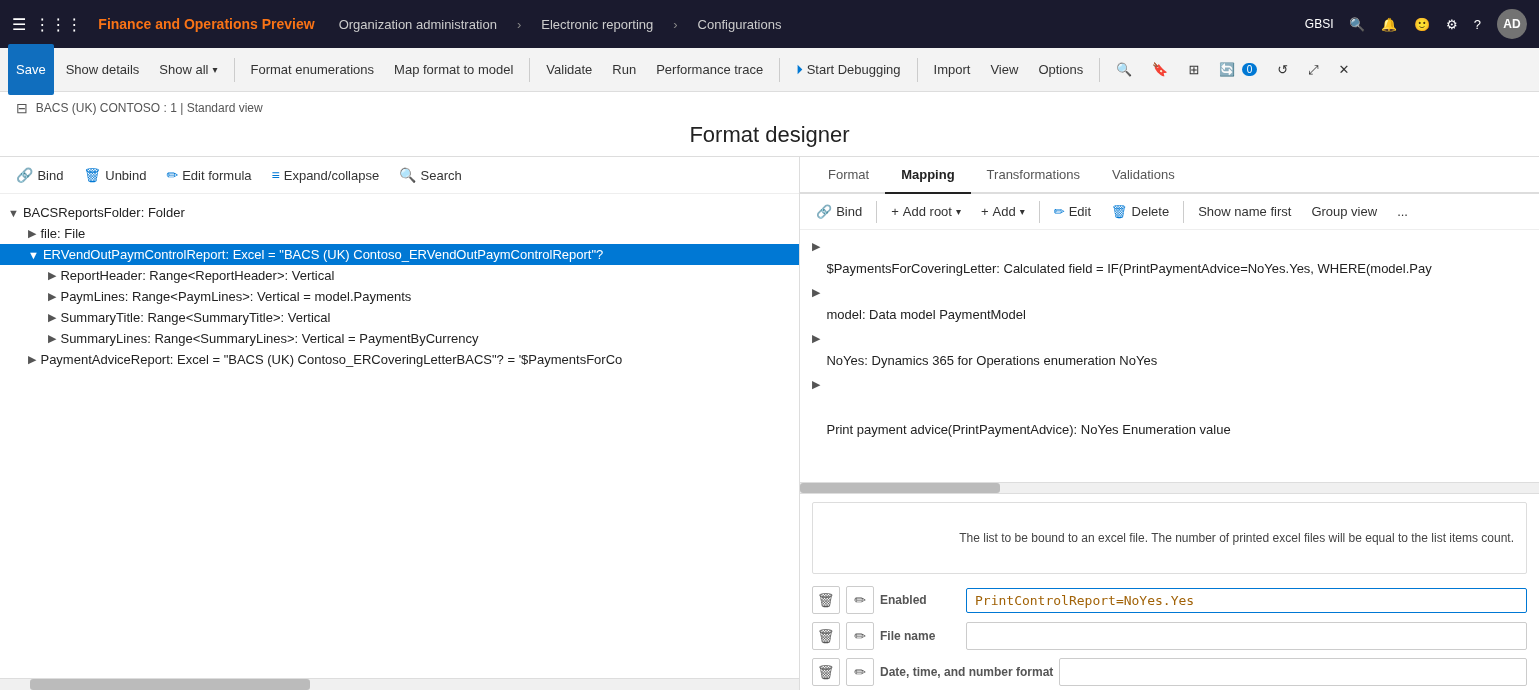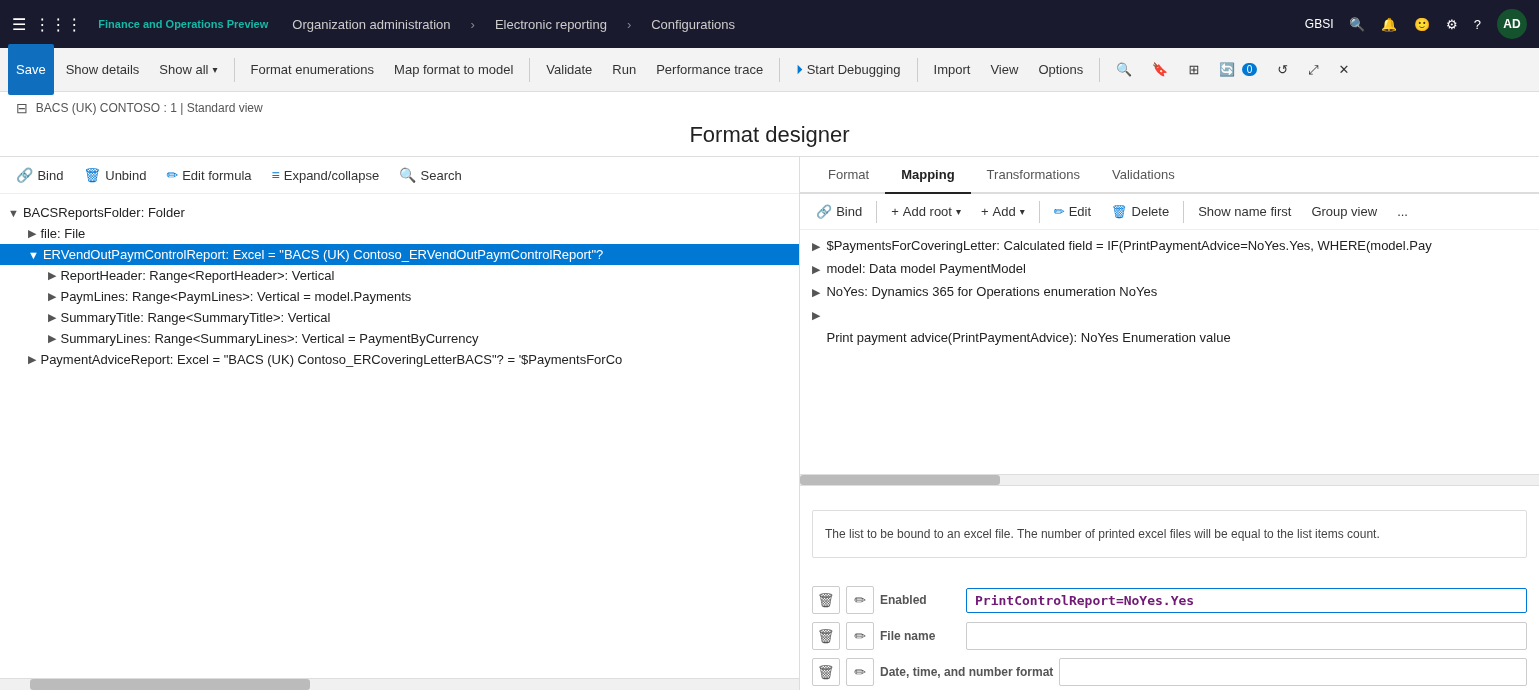"Finance and Operations Preview" .top-nav .app-title { color: #14b8a6 -> #f97316; font-size: 11px -> 14px }
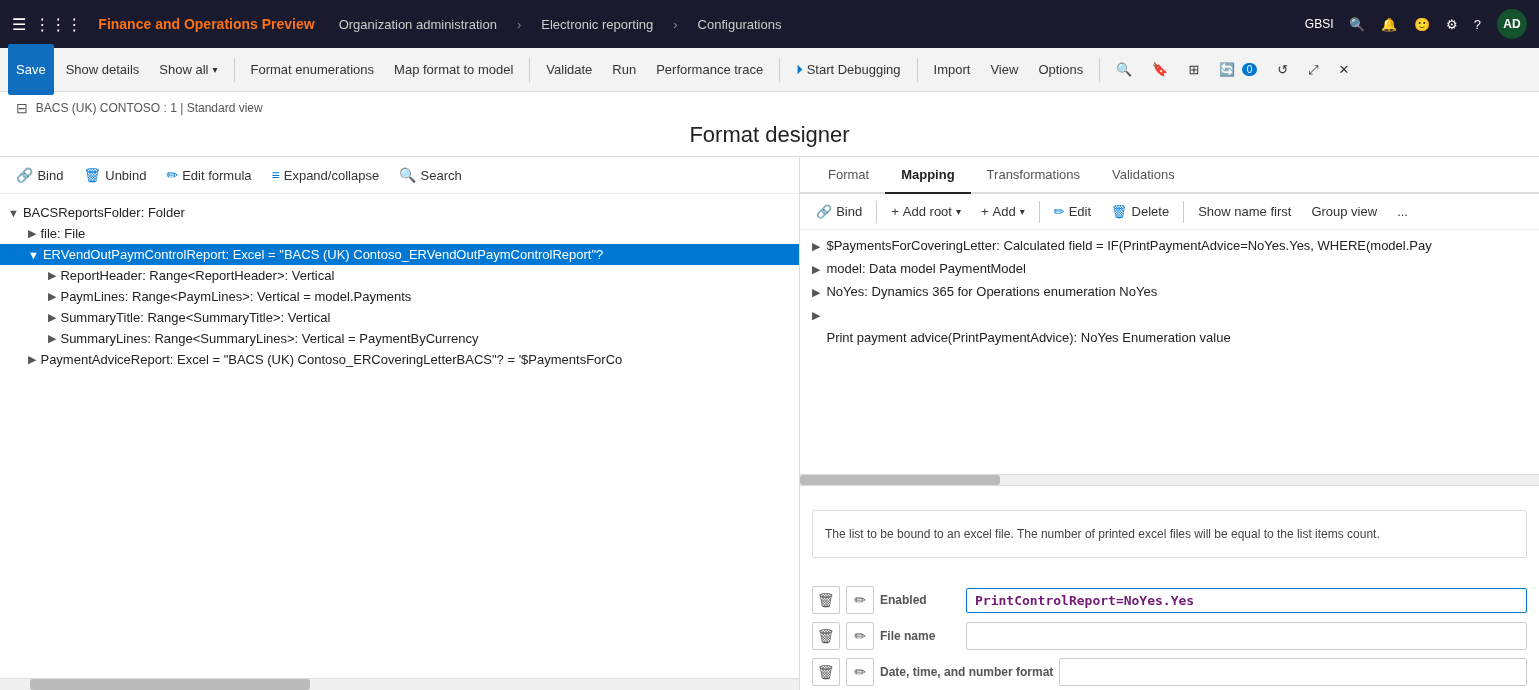"AD" .nav-avatar { background: #14532d -> #737373 }
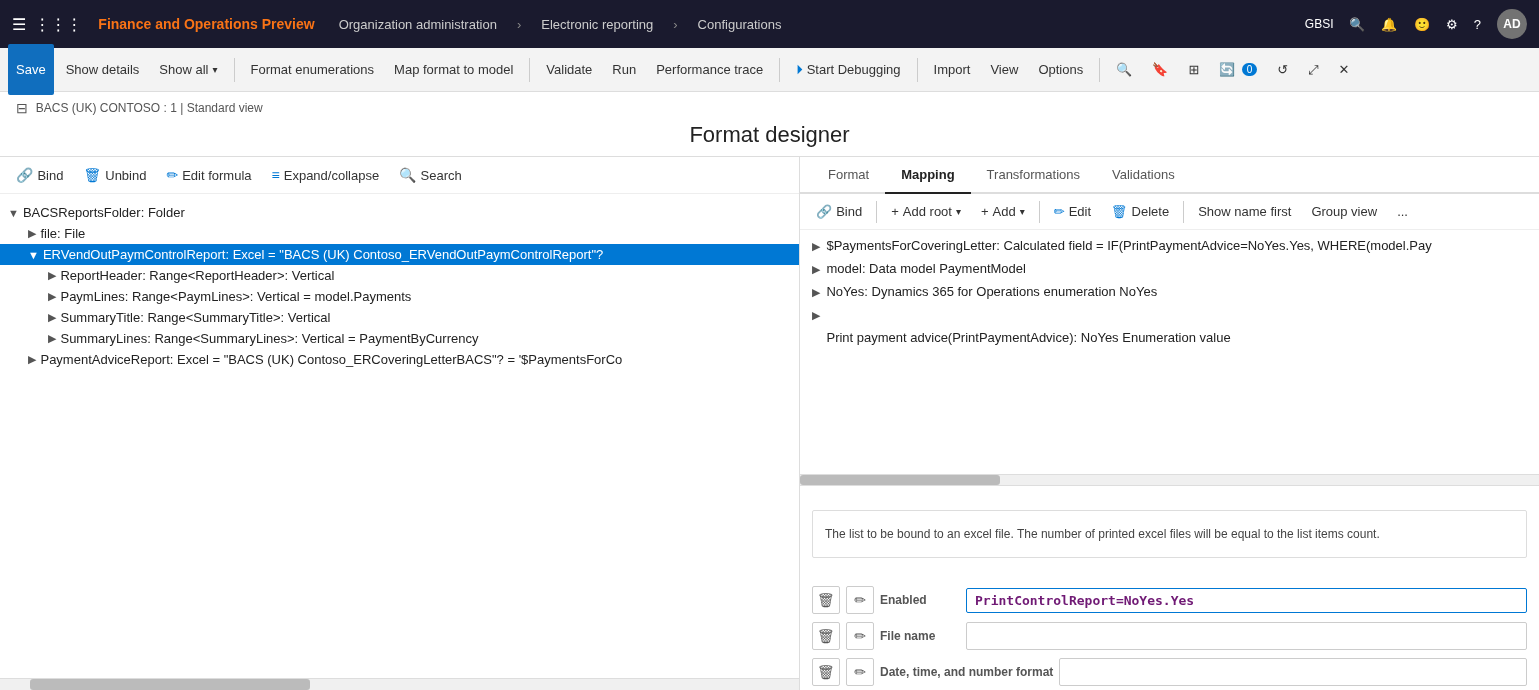"$PaymentsForCoveringLetter: Calculated" .mapping-text { margin-top: none -> 23px }
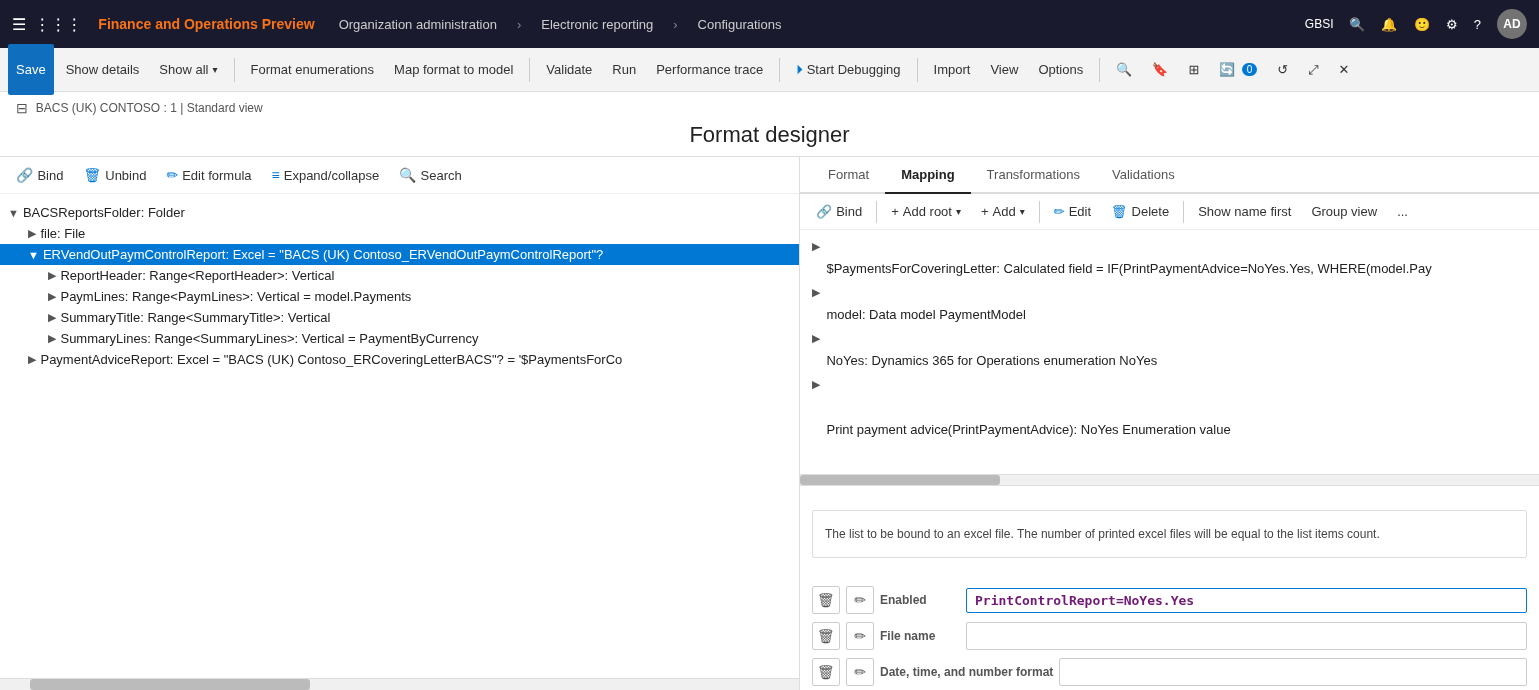"The list to be bound" .description-box { margin: 24px 12px -> 8px 12px; padding: 16px 12px -> 28px 12px; text-align: none -> right }
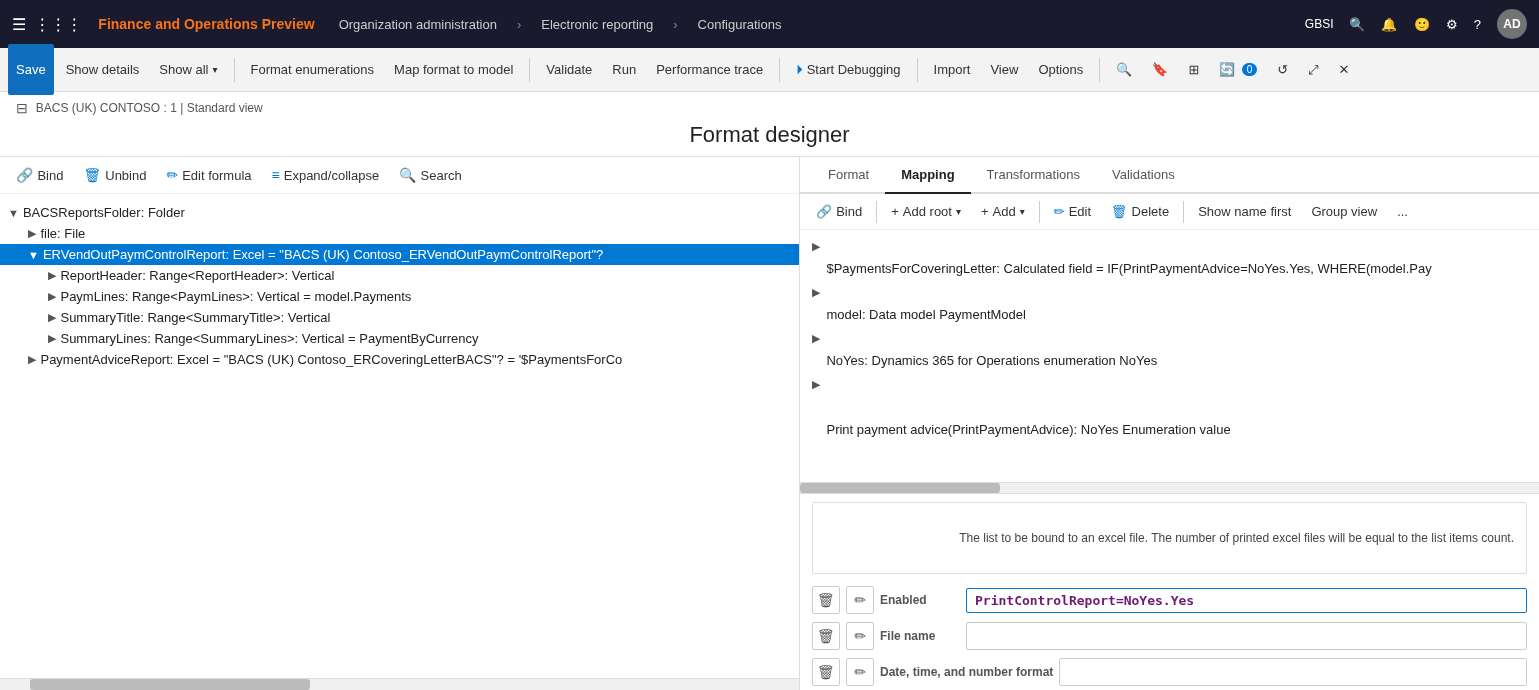"PrintControlReport=NoYes.Yes" .formula-value-box { color: #701a75 -> #a16207; font-weight: bold -> none }
